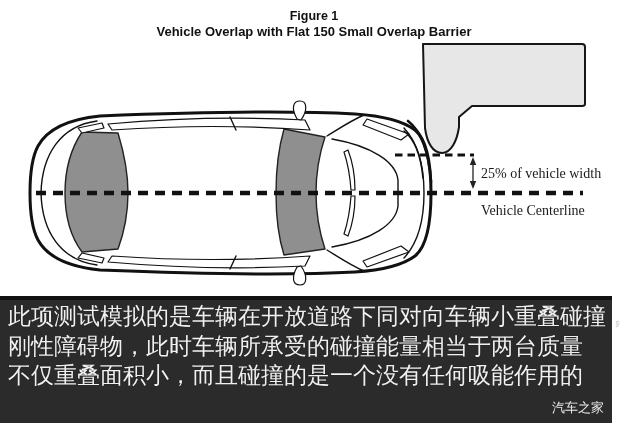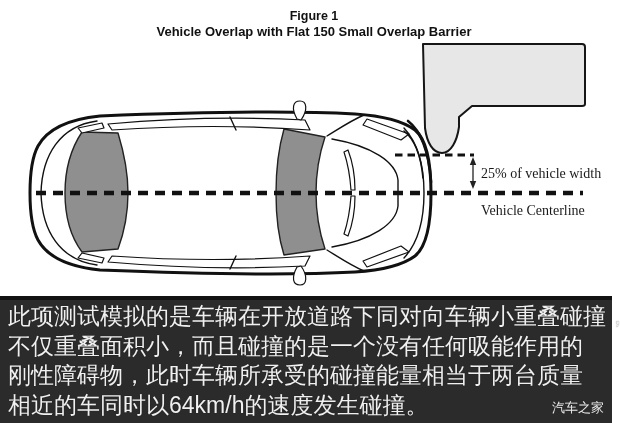"不仅重叠面积小，而且碰撞的是一个没有任何吸能作用的" div.cap-line { order: before "刚性障碍物，此时车辆所承受的碰撞能量相当于两台质量" -> after "刚性障碍物，此时车辆所承受的碰撞能量相当于两台质量" }
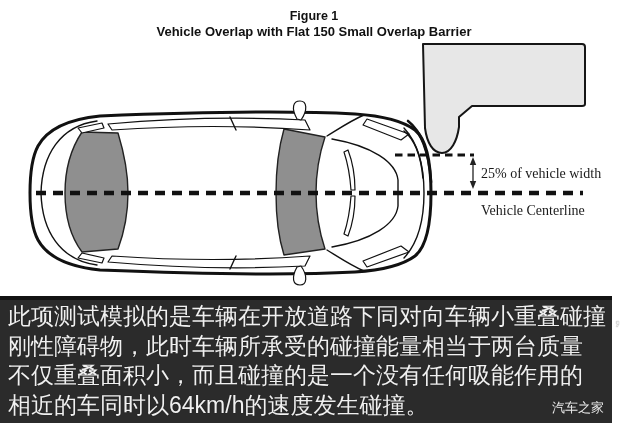"相近的车同时以64km/h的速度发生碰撞。" div.cap-line { html: <div>相近的车同时以64km/h的速度发生碰撞。</div> -> none }
